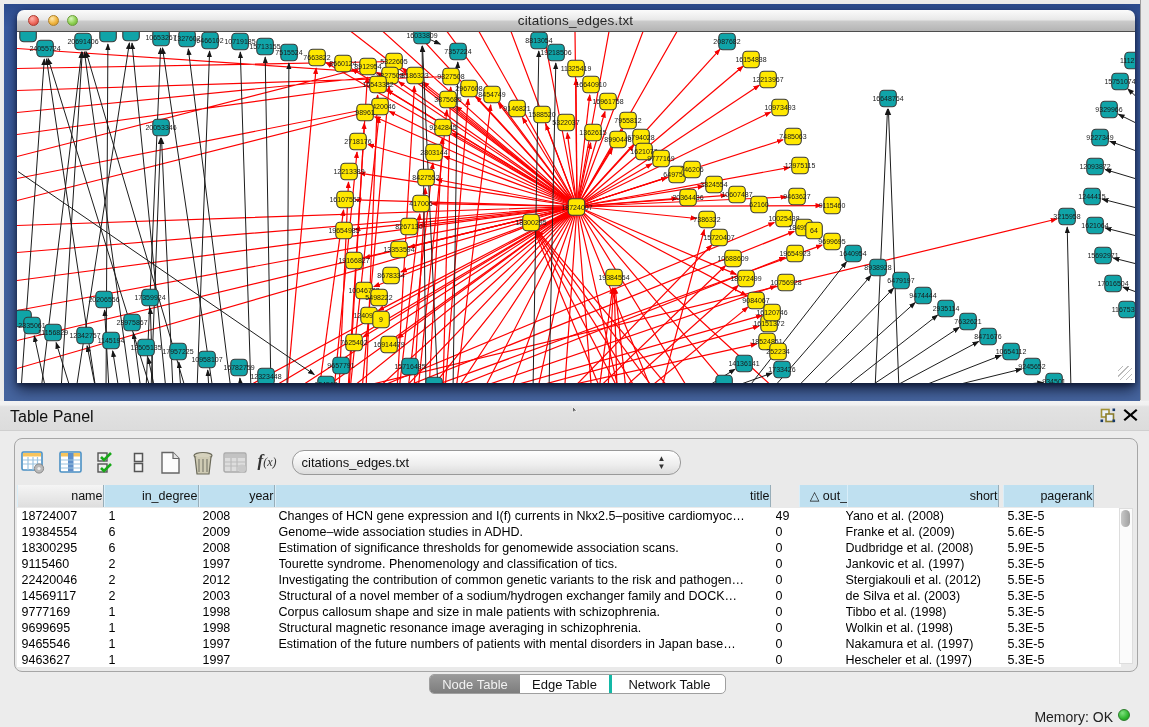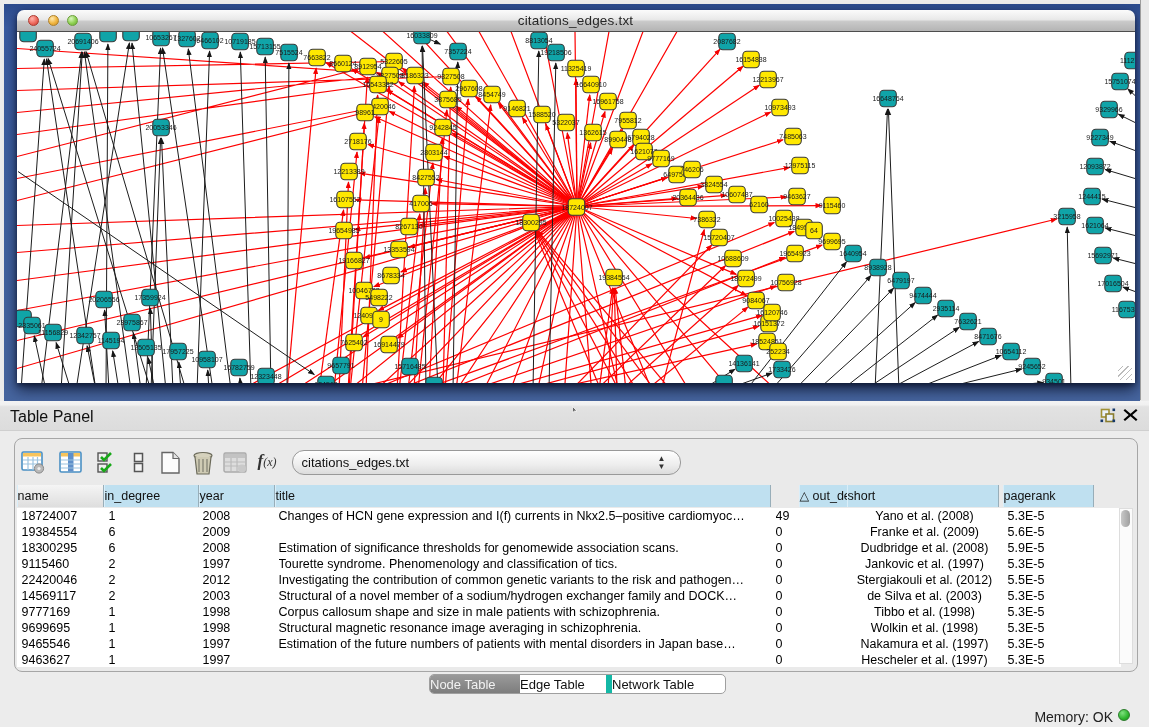"name" #thead .th { text-align: left -> right }
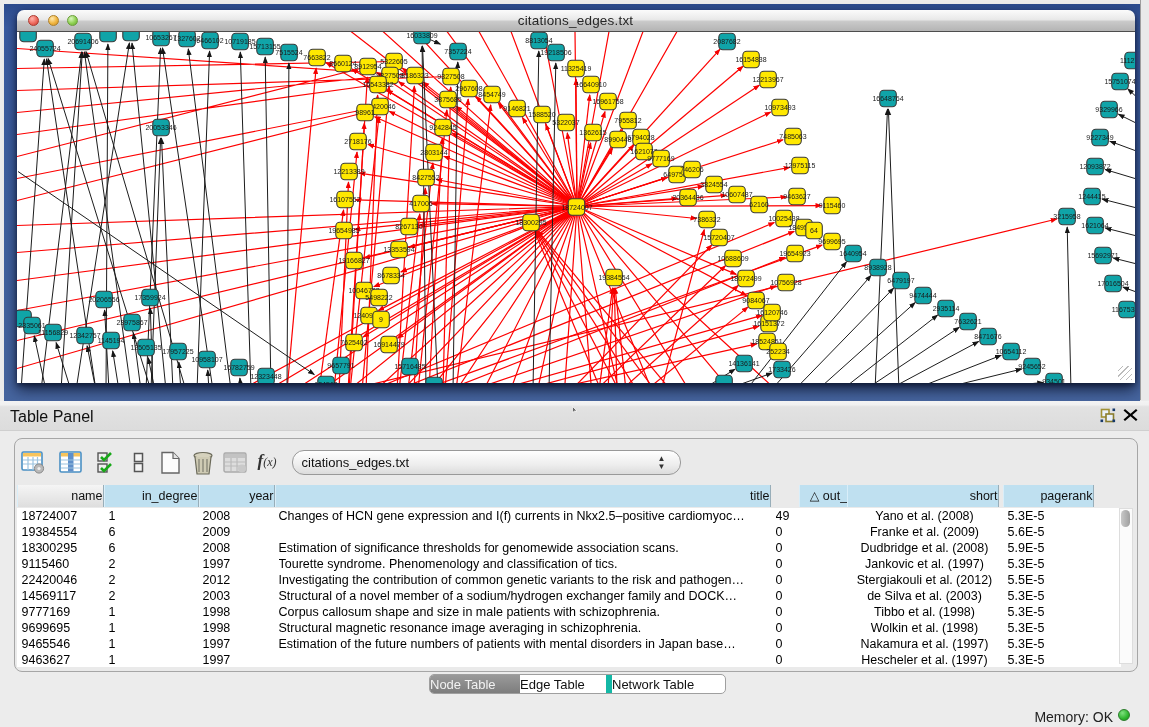"Yano et al. (2008)" .c5 { text-align: center -> none }
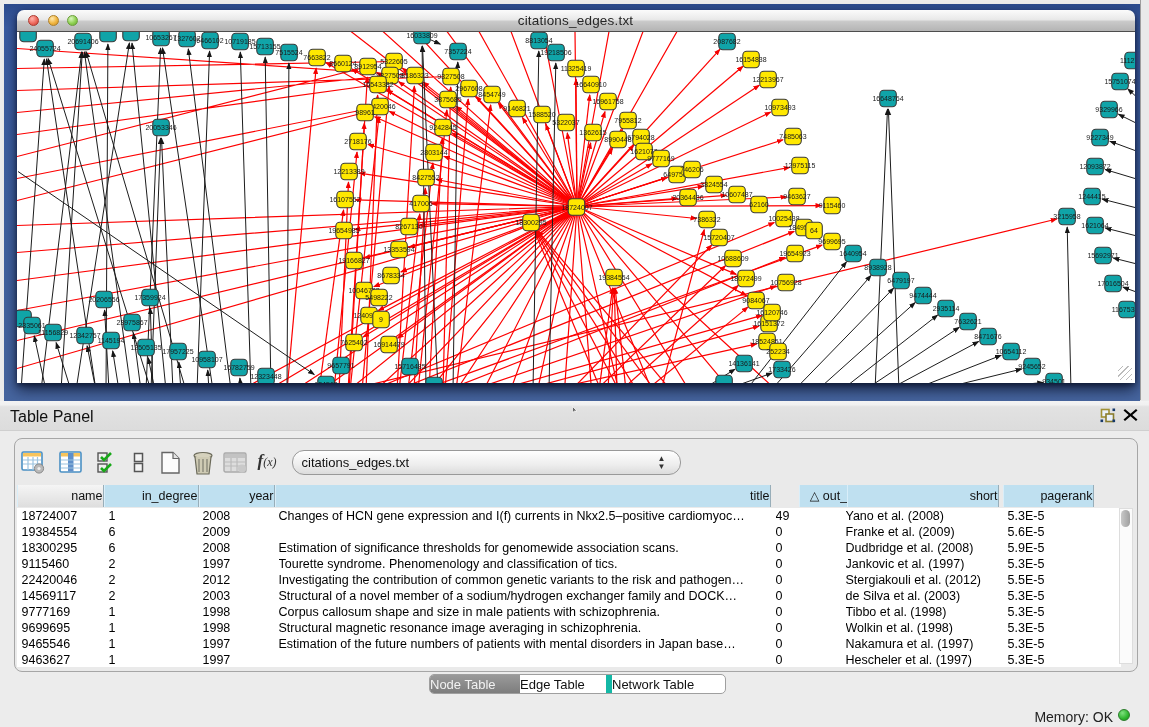"Genome–wide association studies in ADHD." div.c3 { html: none -> <div>Genome–wide association studies in ADHD.</div> }
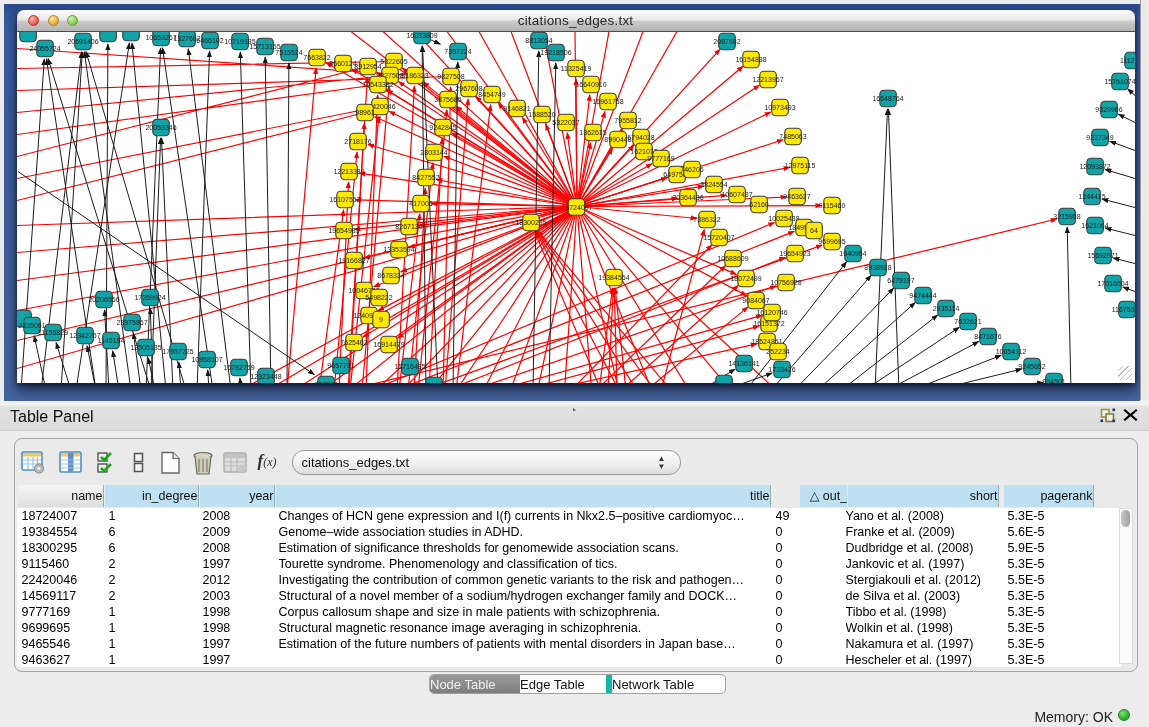"Node Table" #tabs div { text-align: none -> center }
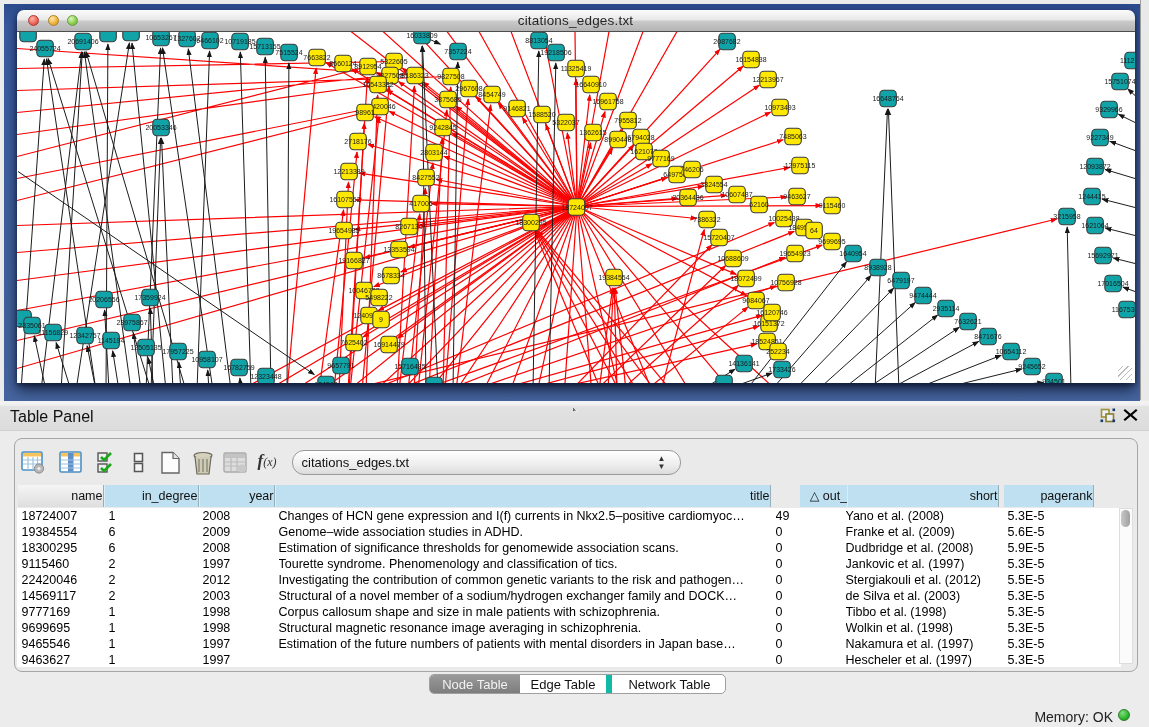"Edge Table" div { border-right: 6px solid #14b8a6 -> 3px solid #14b8a6 }
